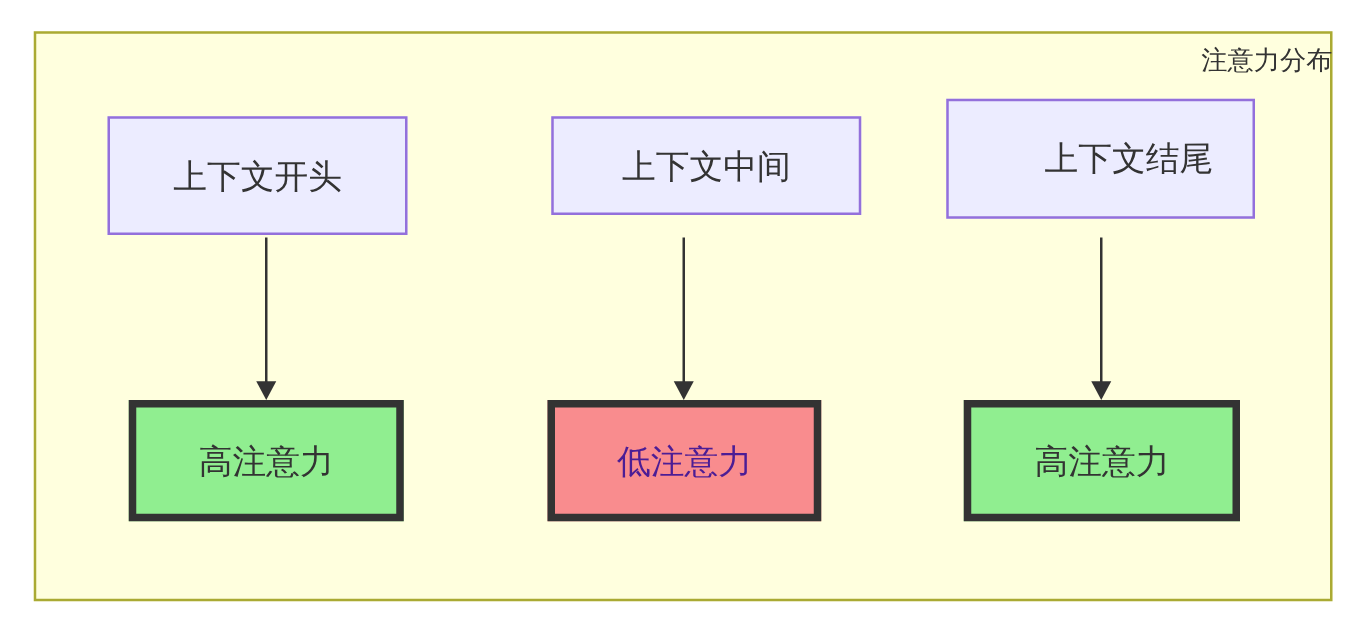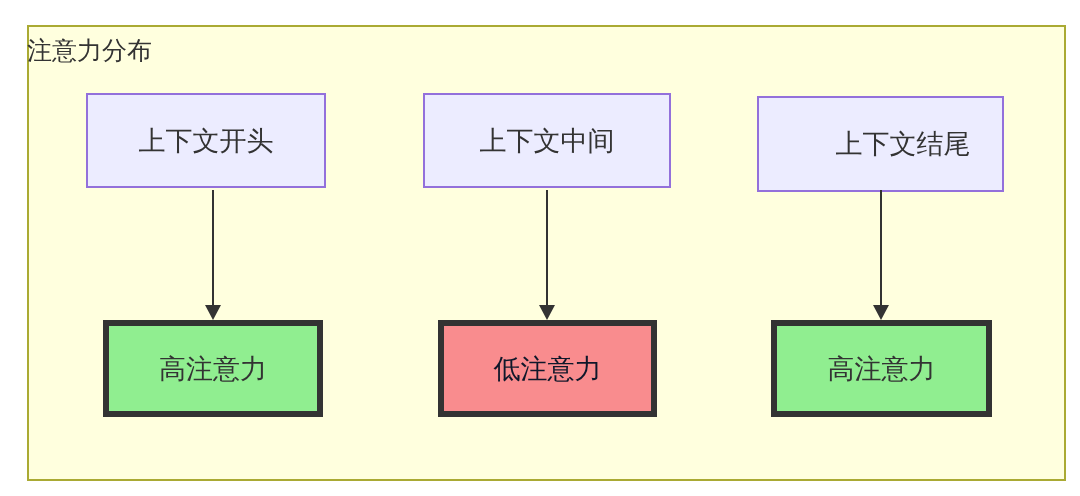"注意力分布" .diagram-title { font-size: 25px -> 21px; text-align: left -> right }
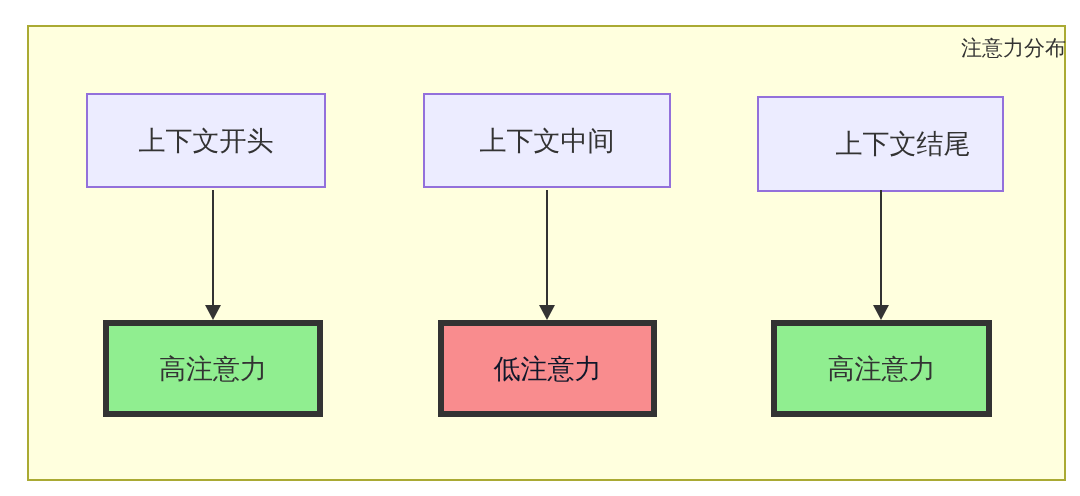"上下文中间" .src-1 { height: 95px -> 79px; left: 423px -> 441px }
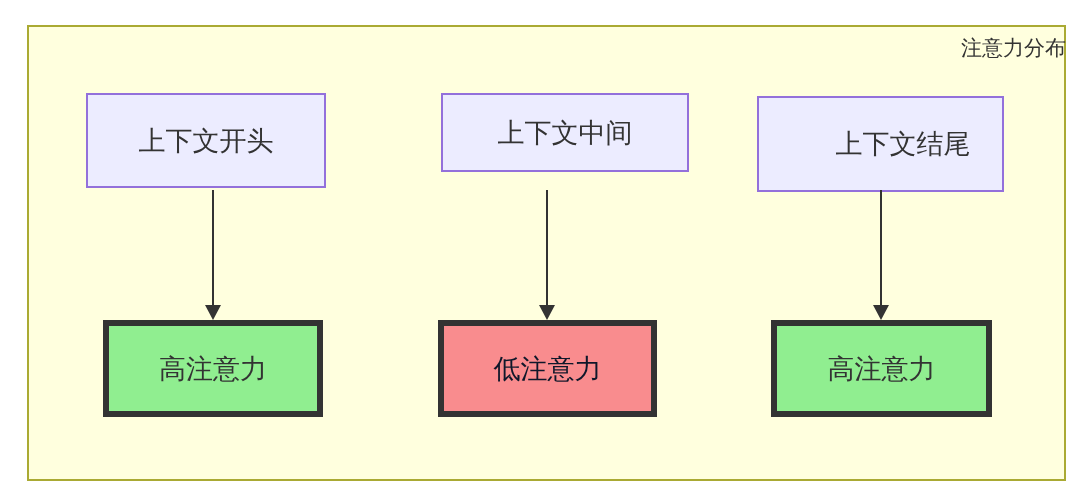"上下文结尾" .src-2 { top: 96px -> 79px }
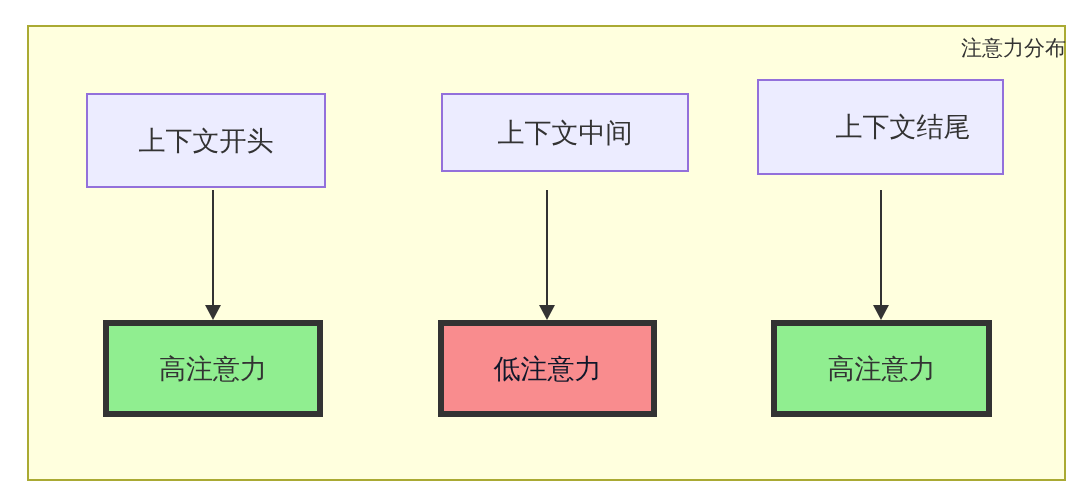"低注意力" div.node { color: #0f172a -> #4c1d95 }
